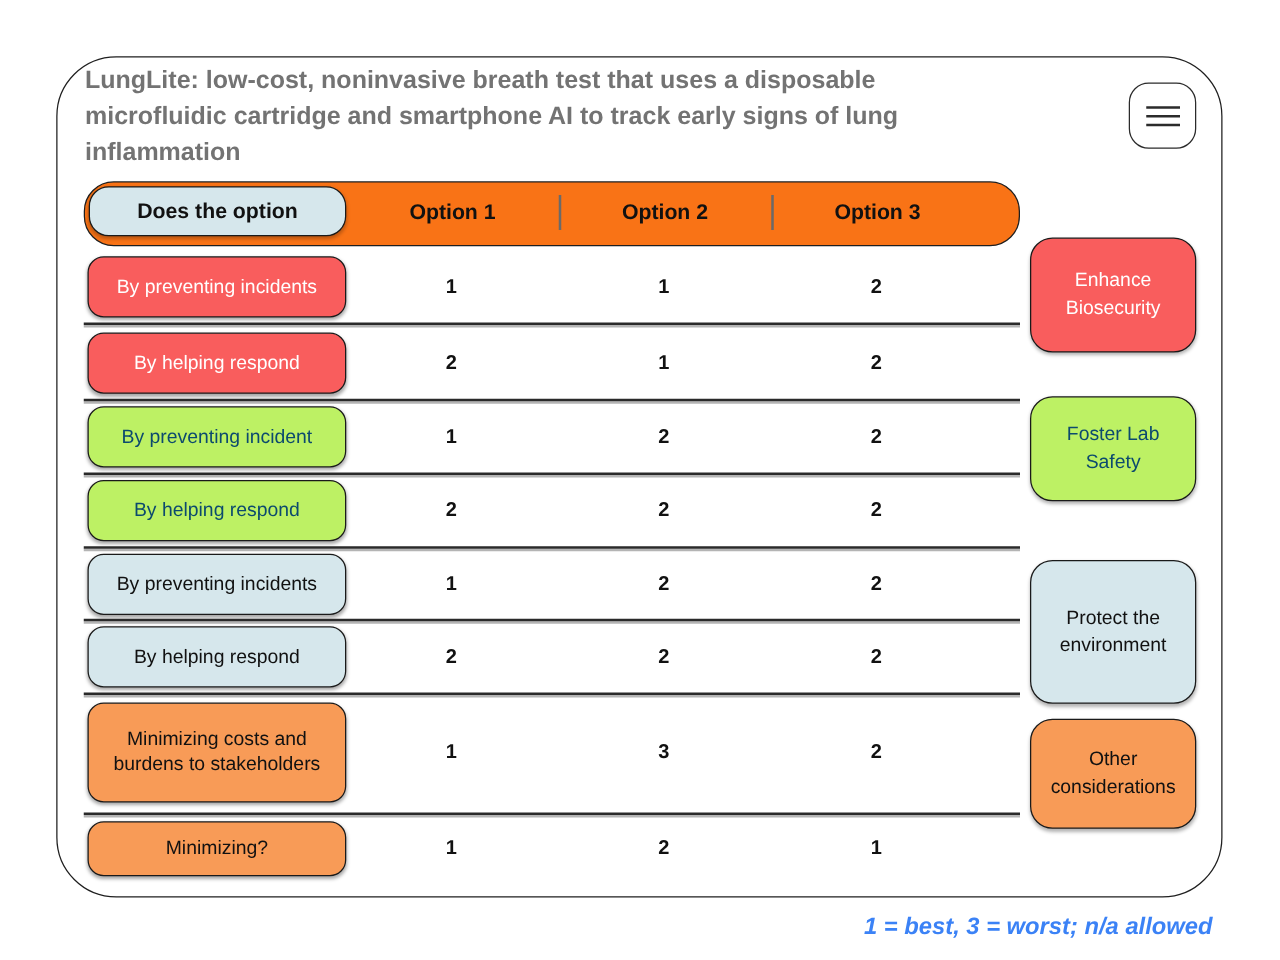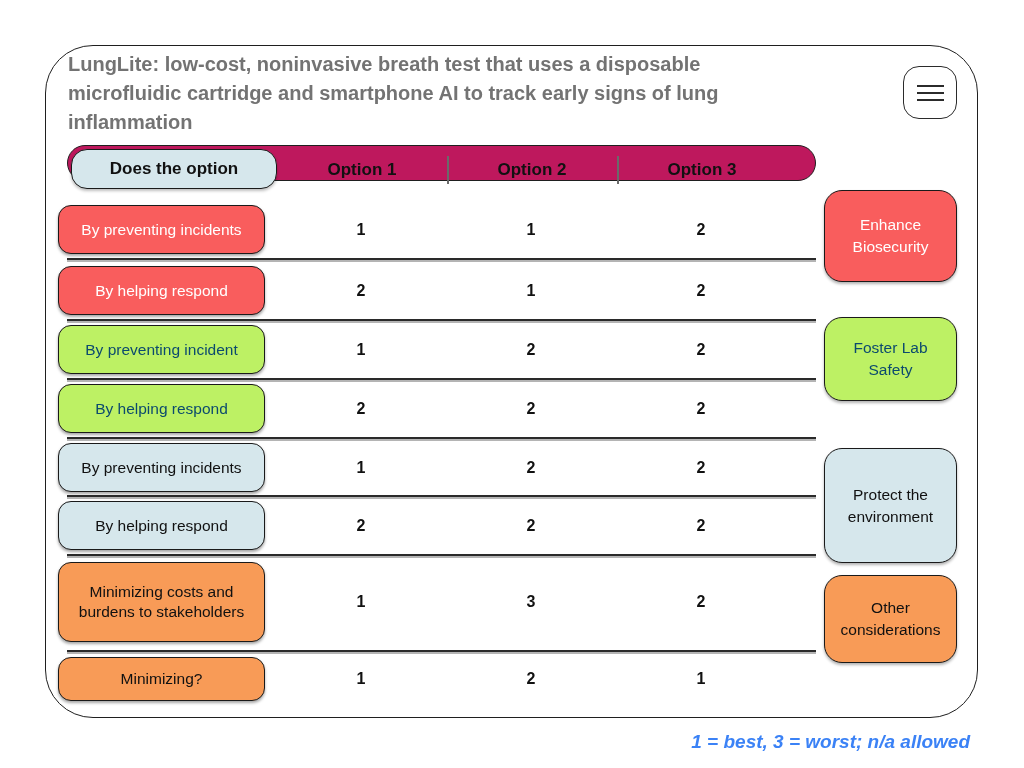"Does the option" .header-row { background: #be185d -> #f97316; height: 36px -> 52px }
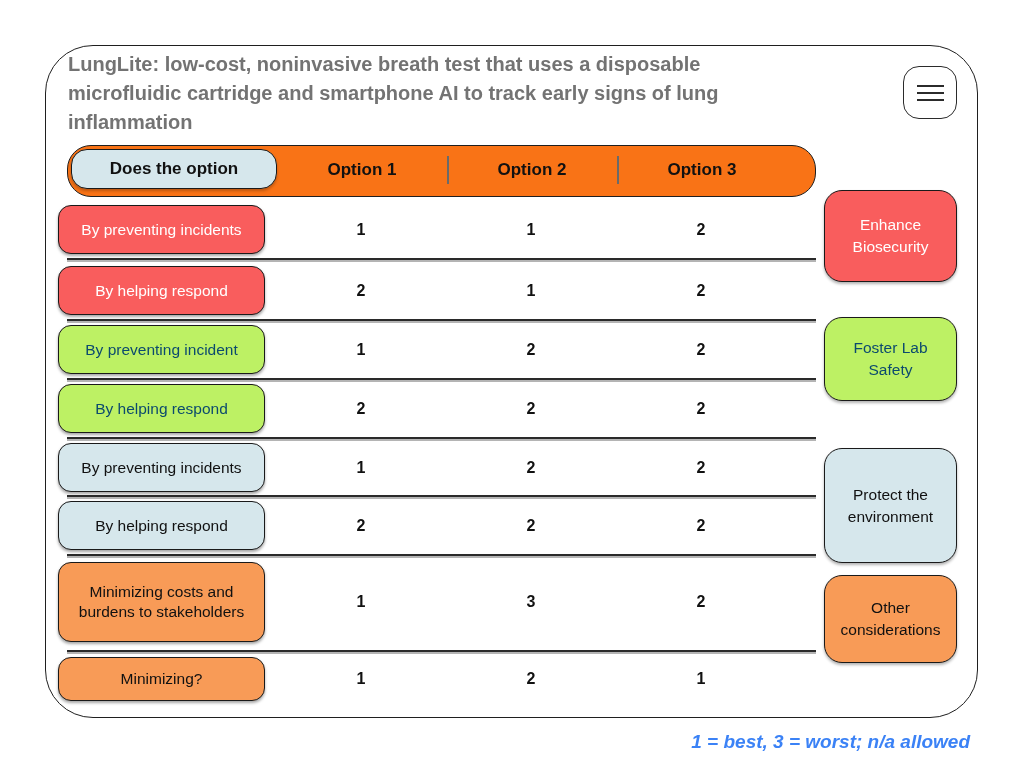"By preventing incidents" .pill { left: 58px -> 70px }
